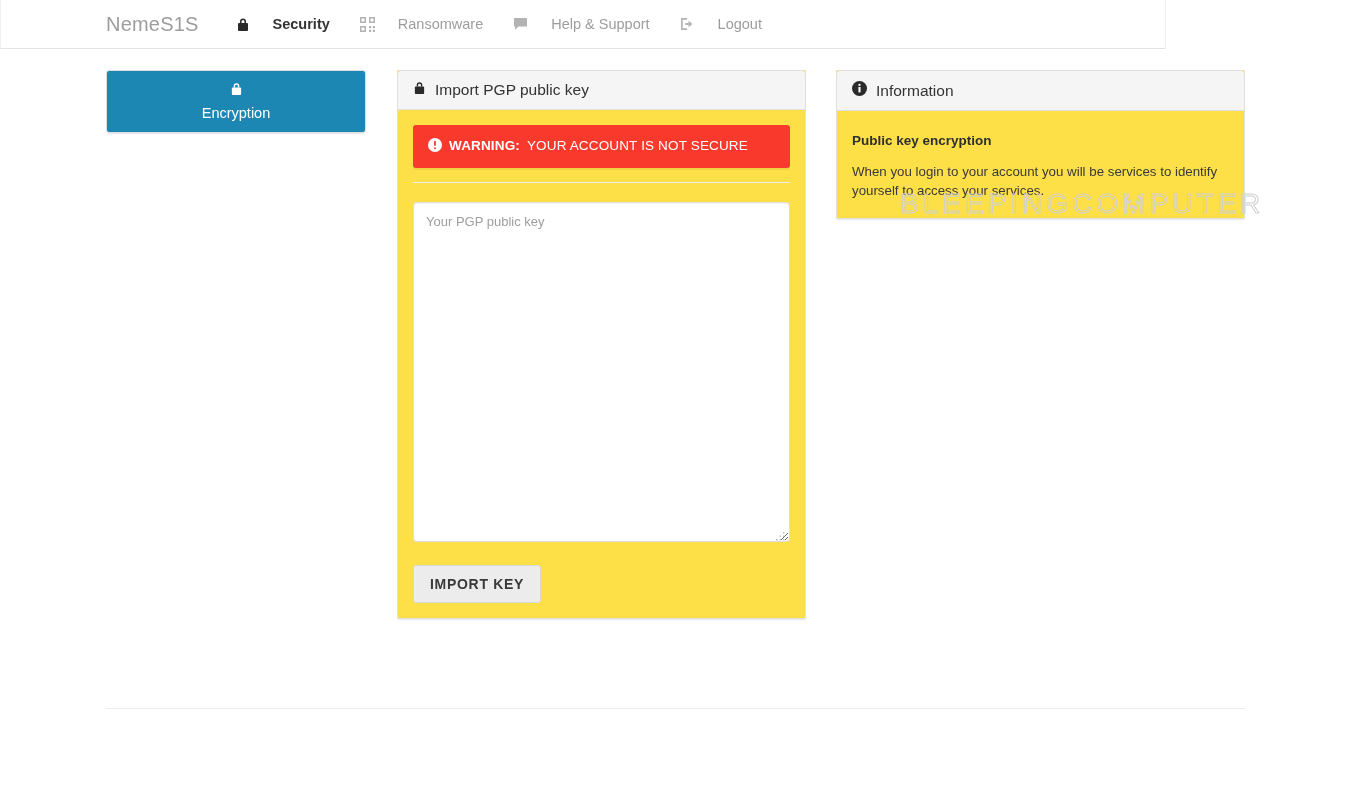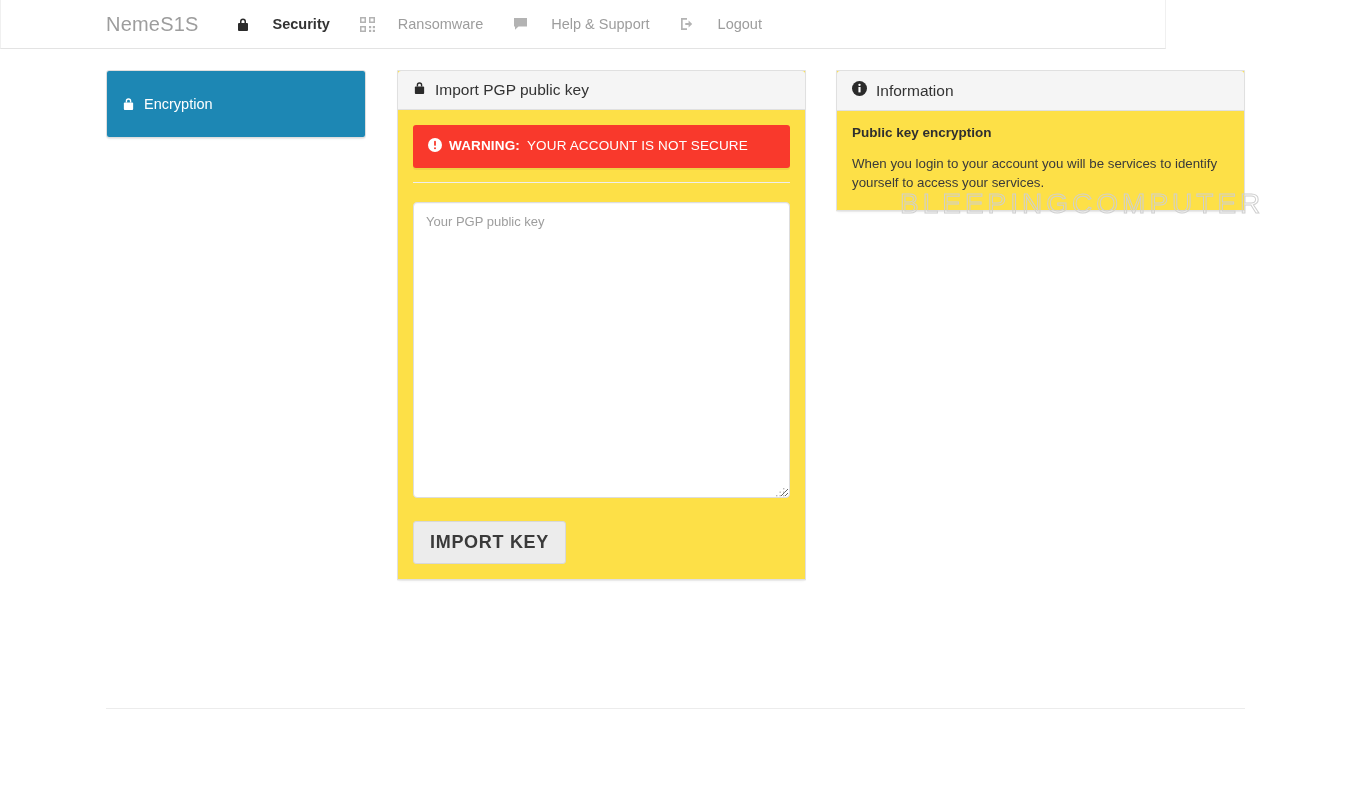"Encryption" .side-item { flex-direction: none -> column; padding: 25px 15px -> 11px 15px }
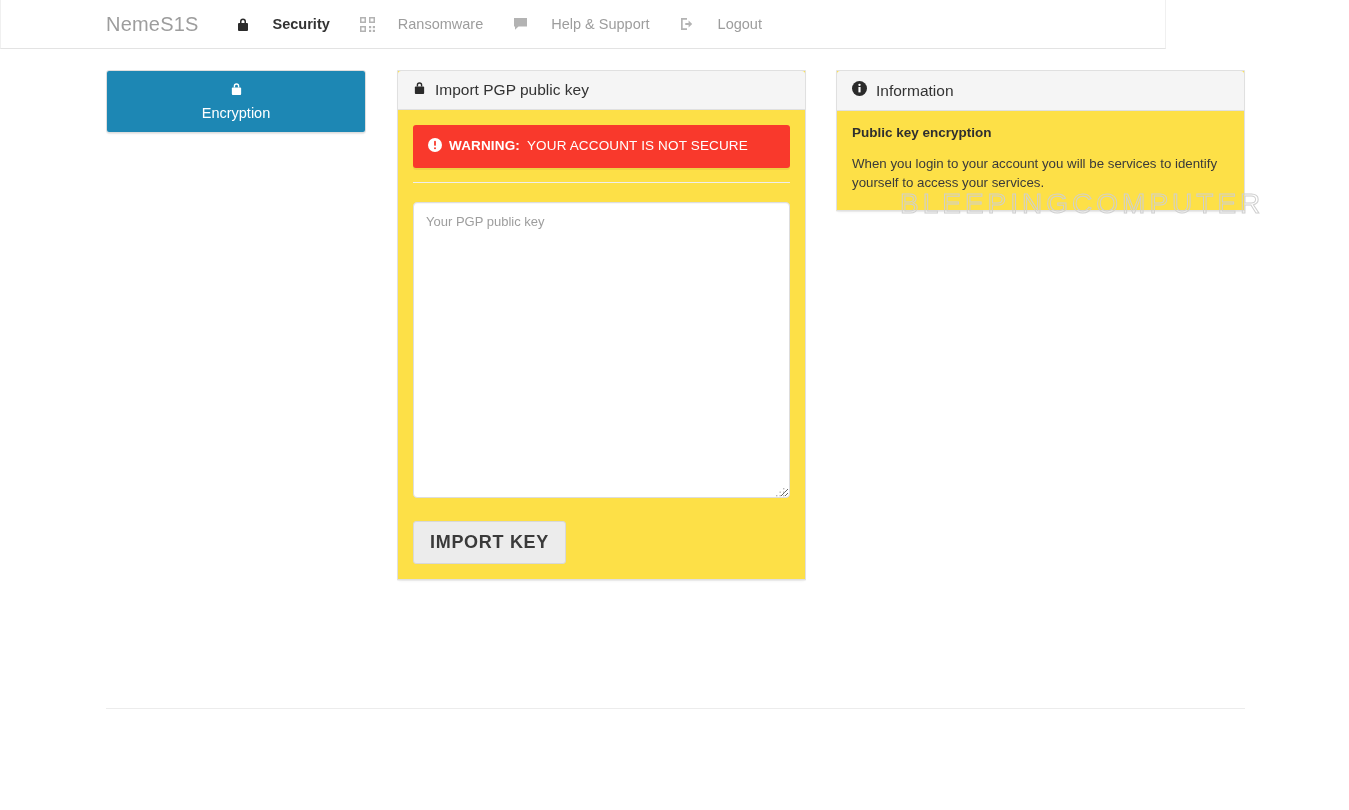"Public key encryption" .info-title { margin: 0 0 14px 0 -> 8px 0 14px 0 }
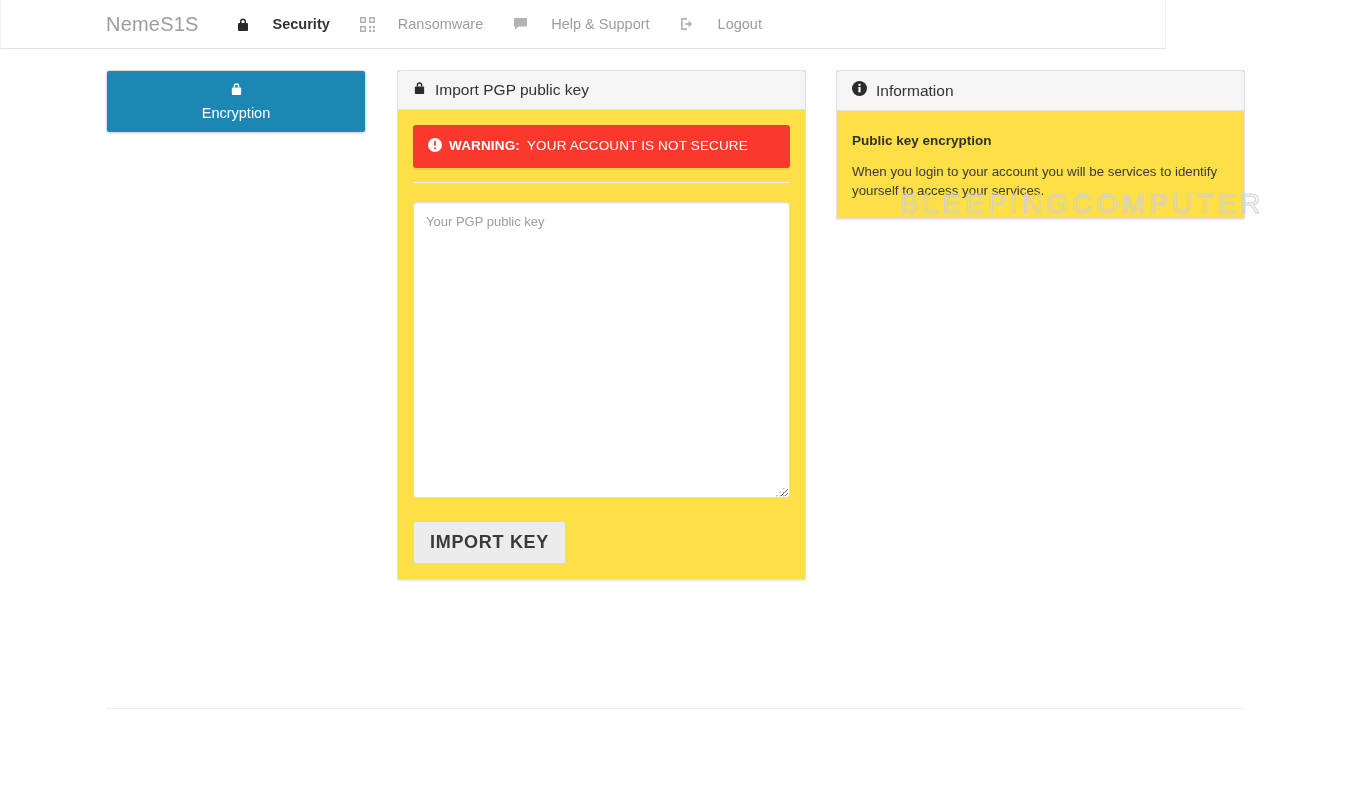"Your PGP public key" textarea.pgp { height: 296px -> 340px }
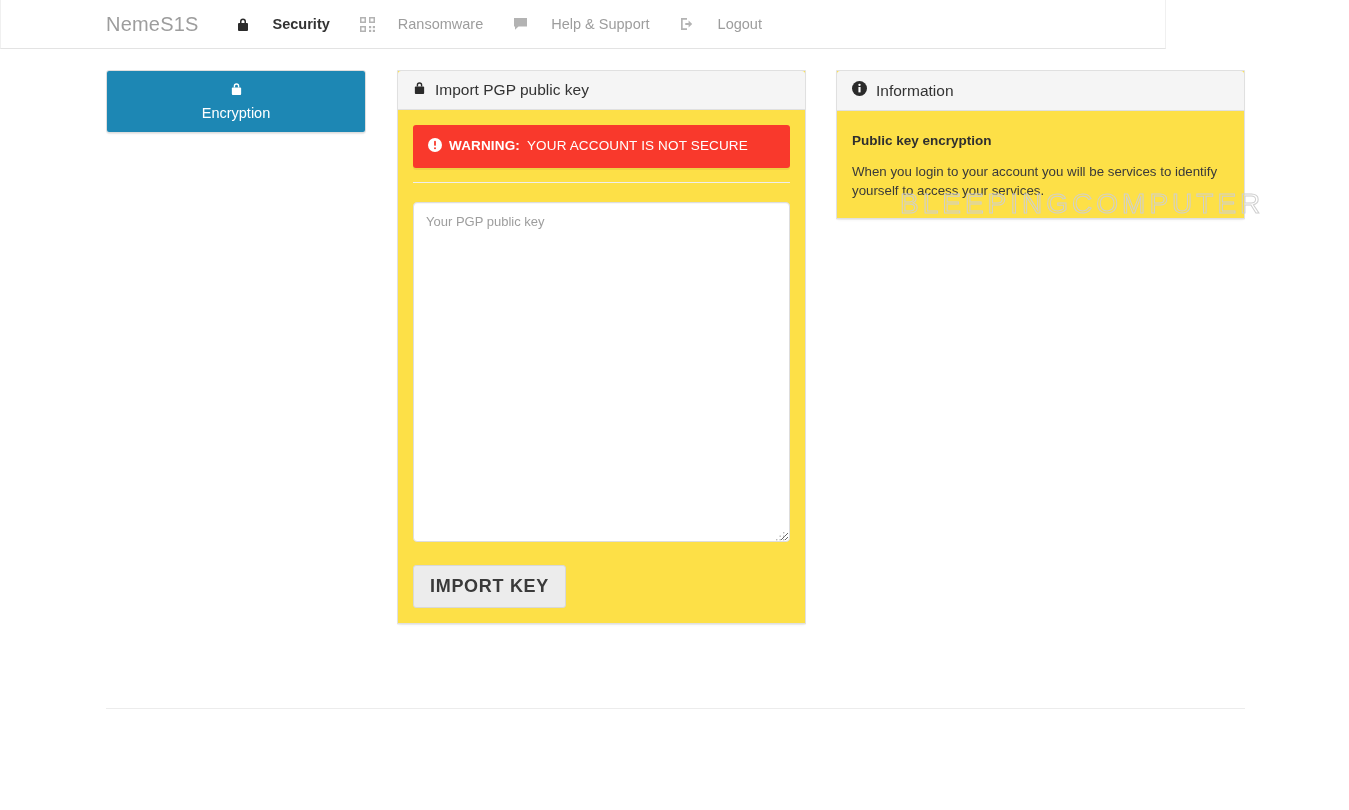"IMPORT KEY" .btn-default { font-size: 18px -> 14px }
